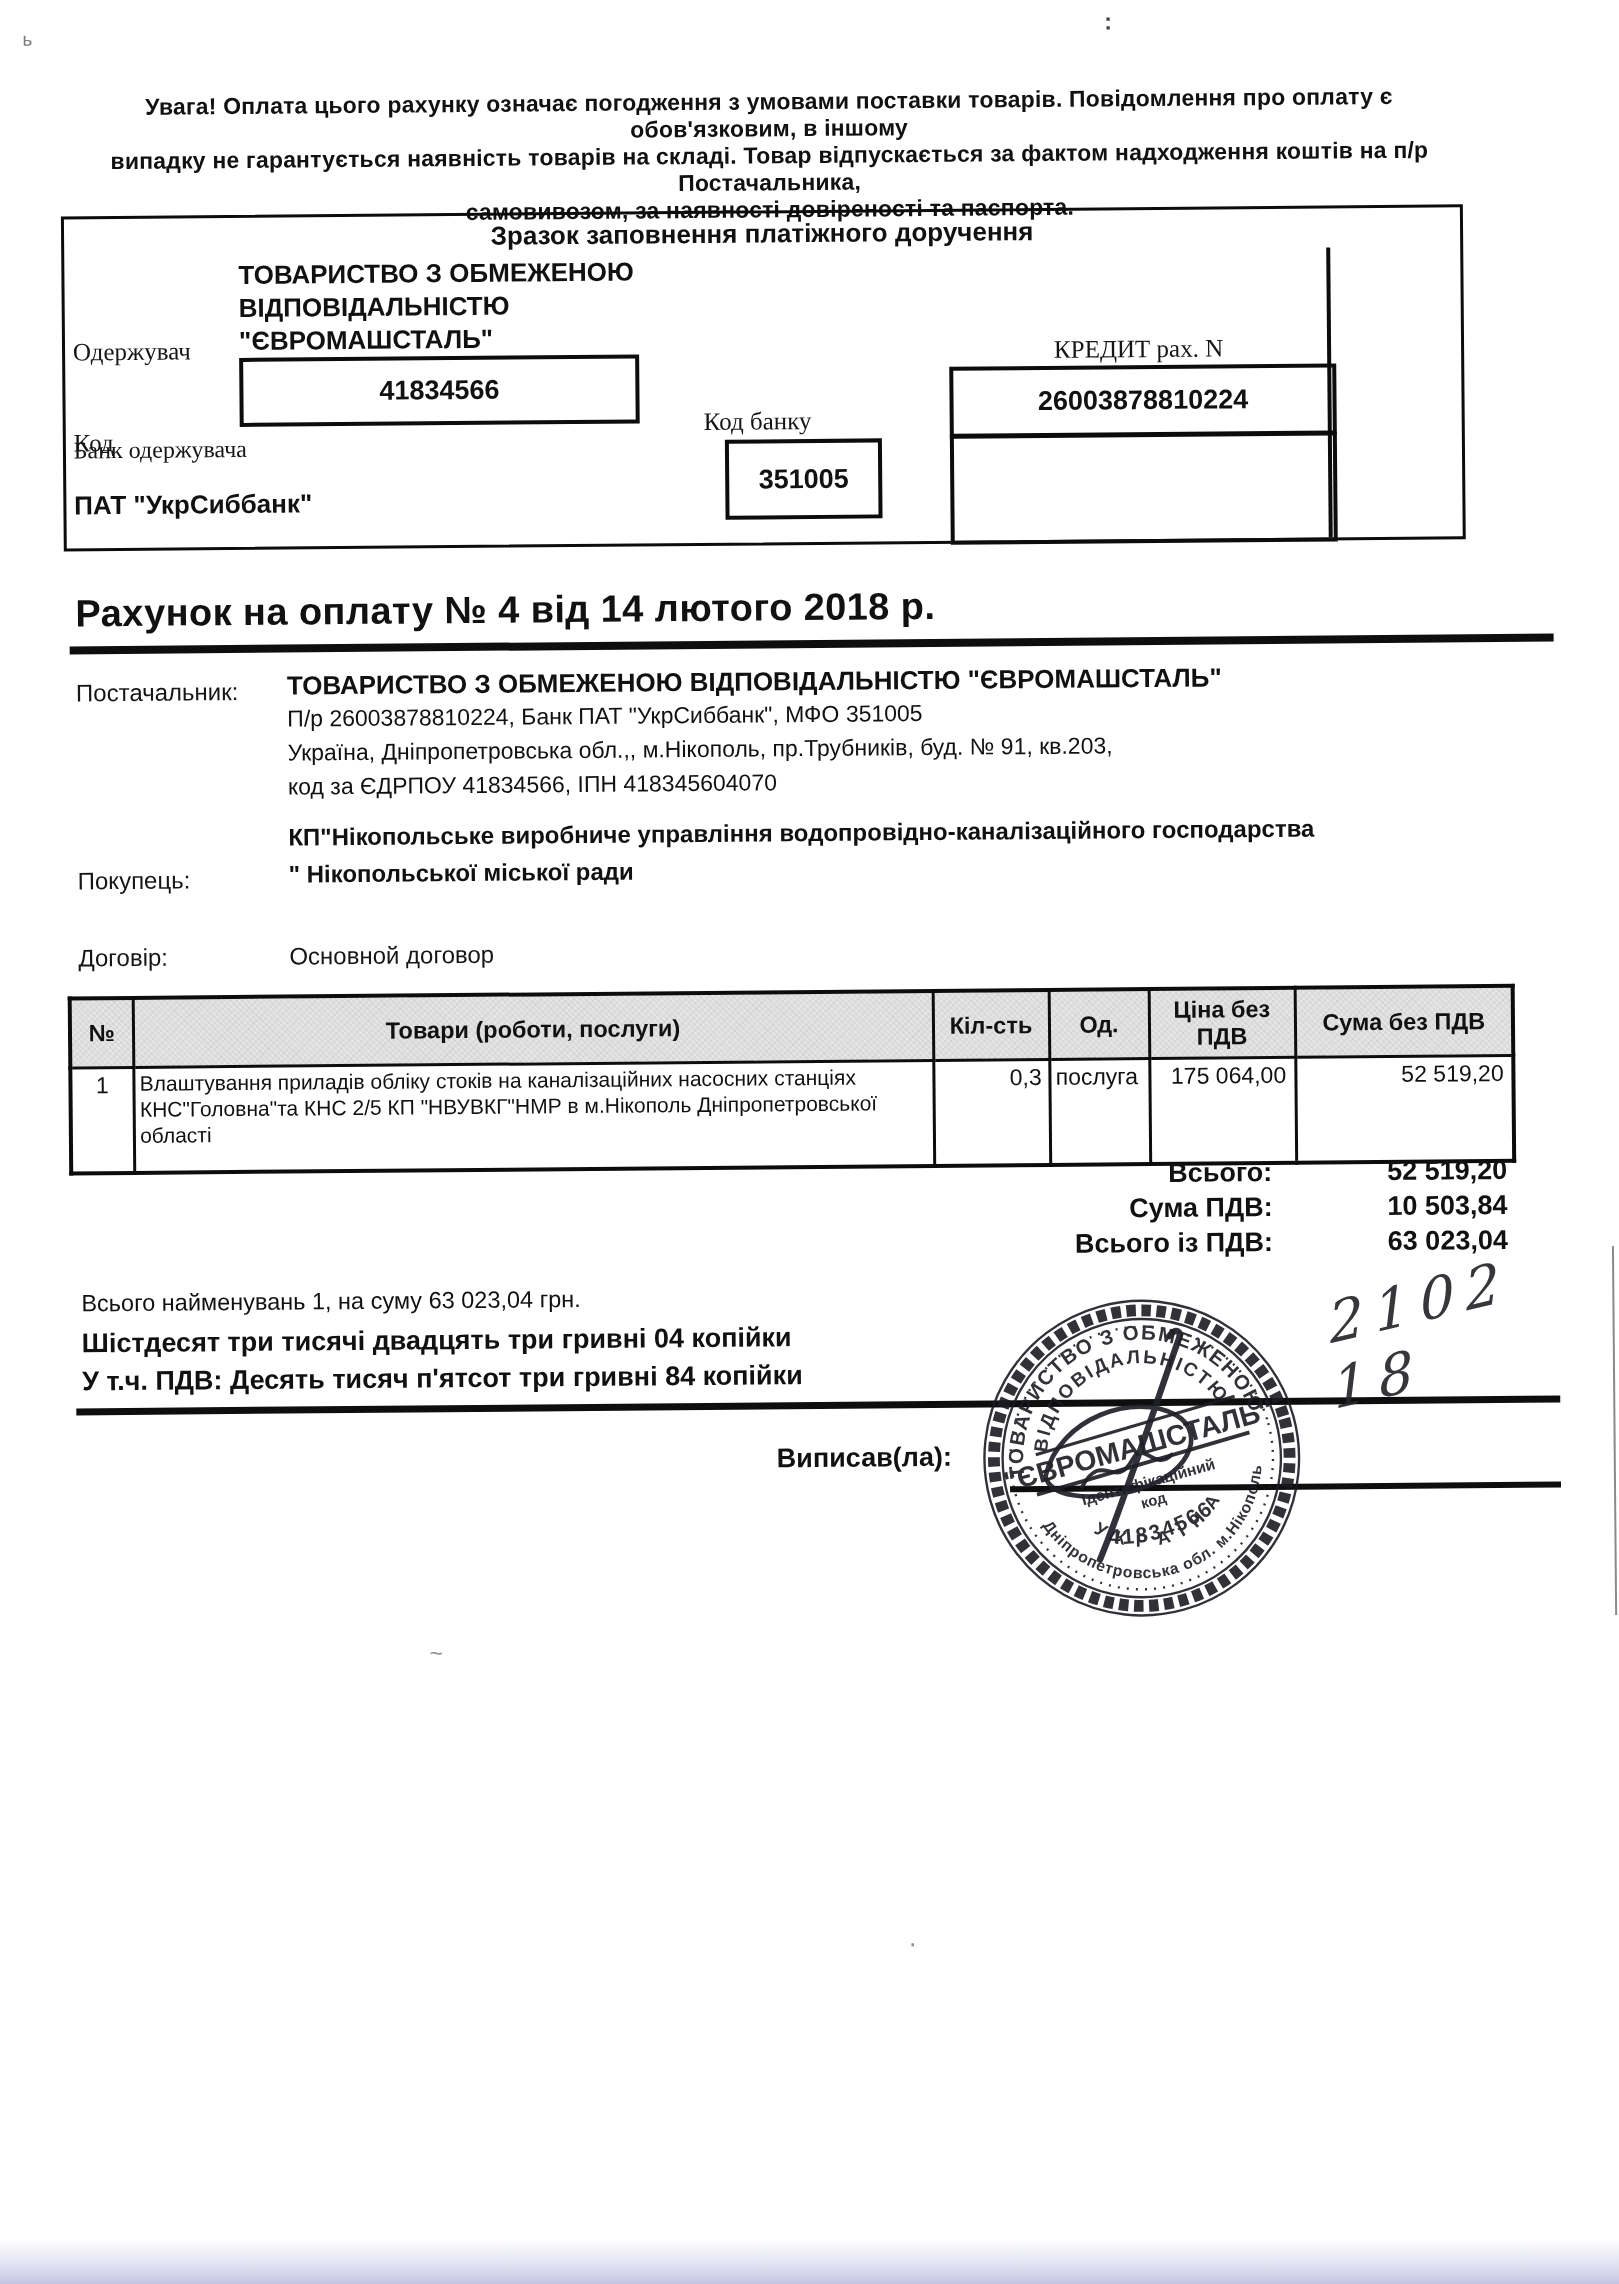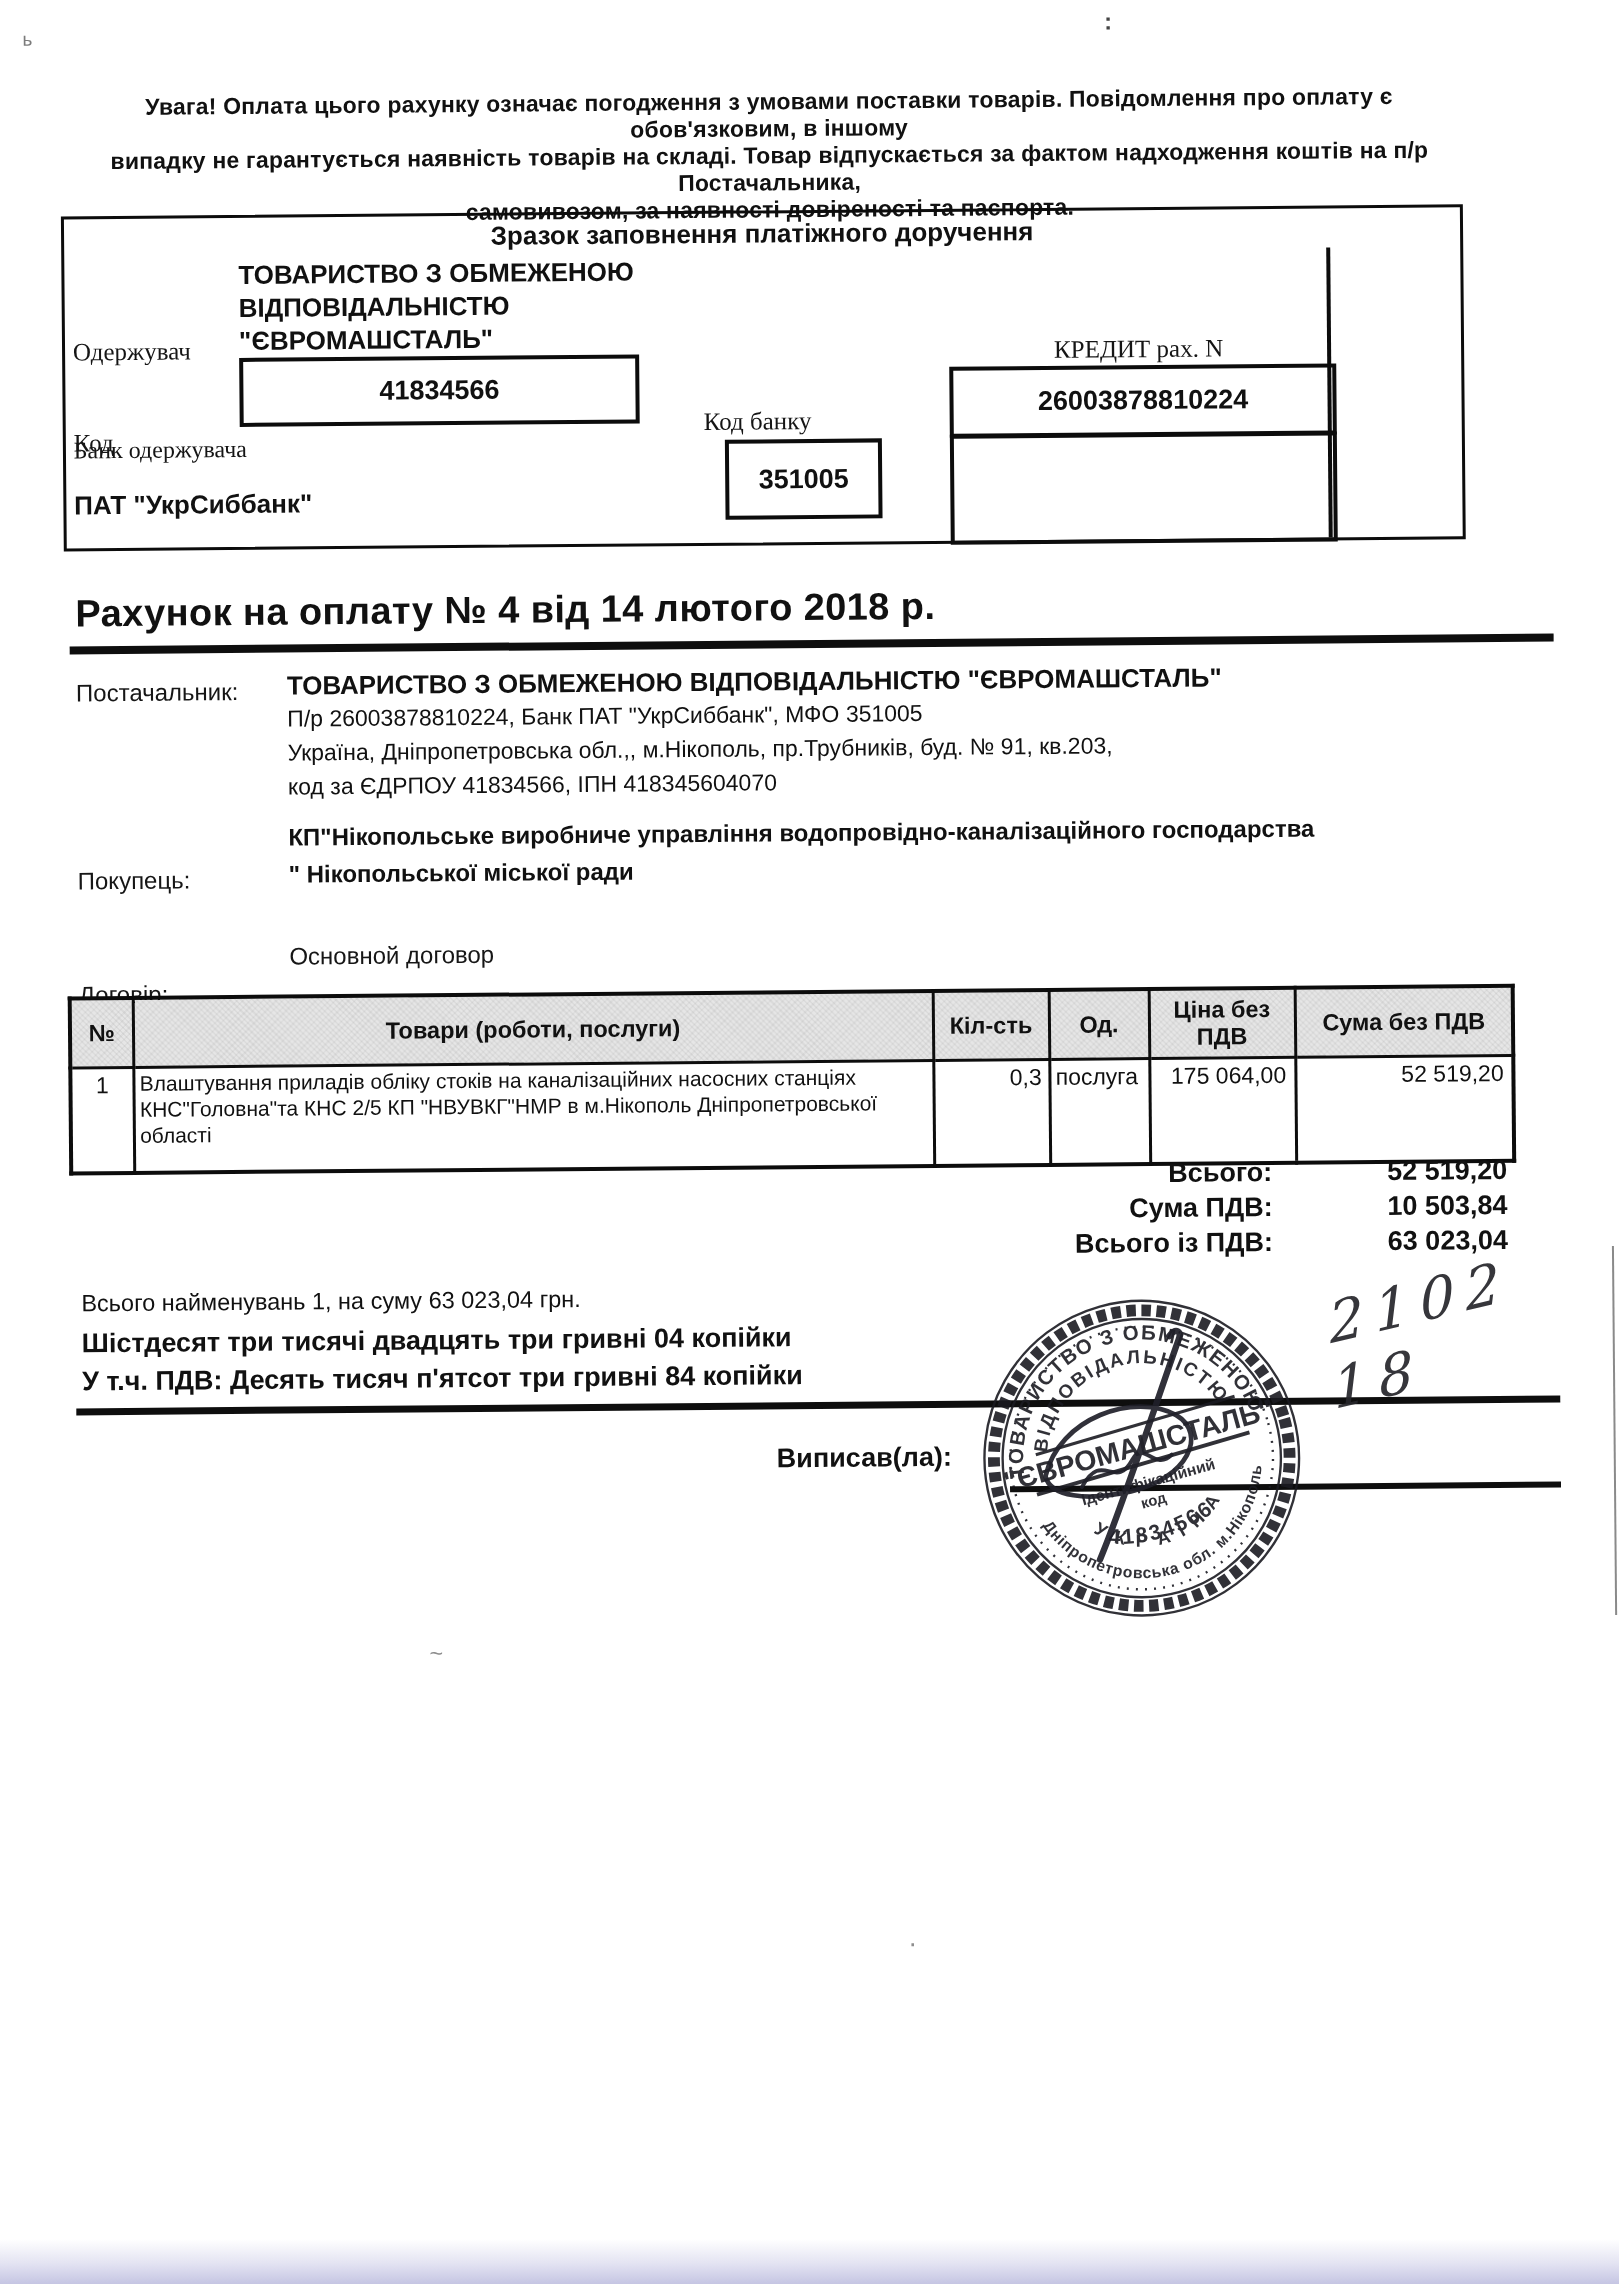"Договір:" div.abs { margin-top: 37px -> none }
